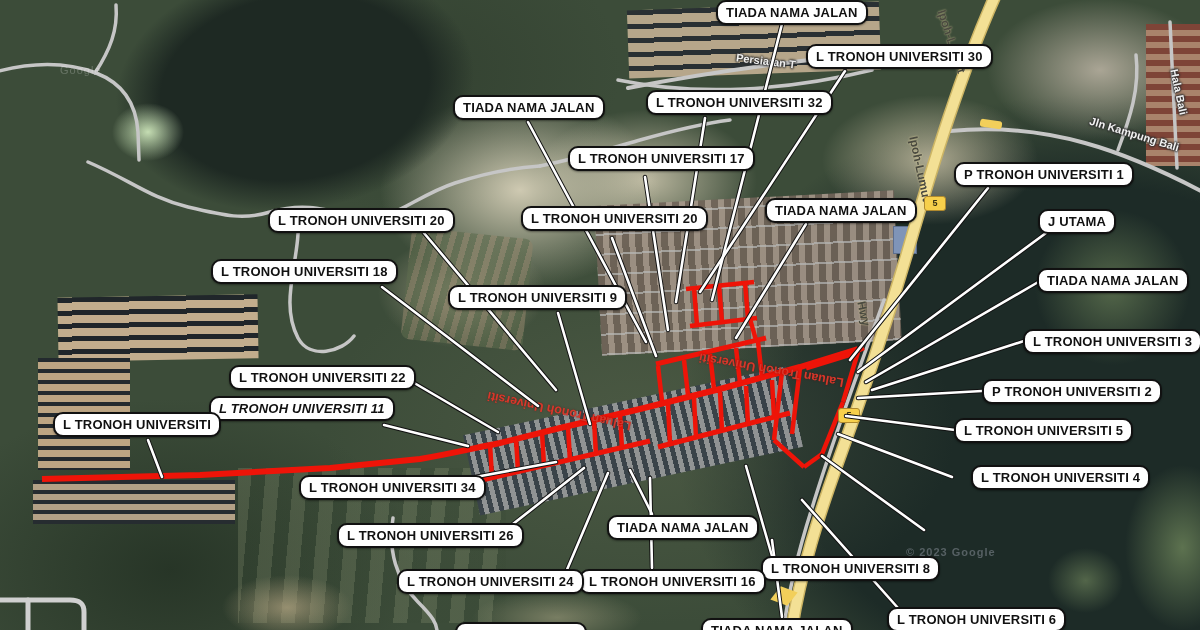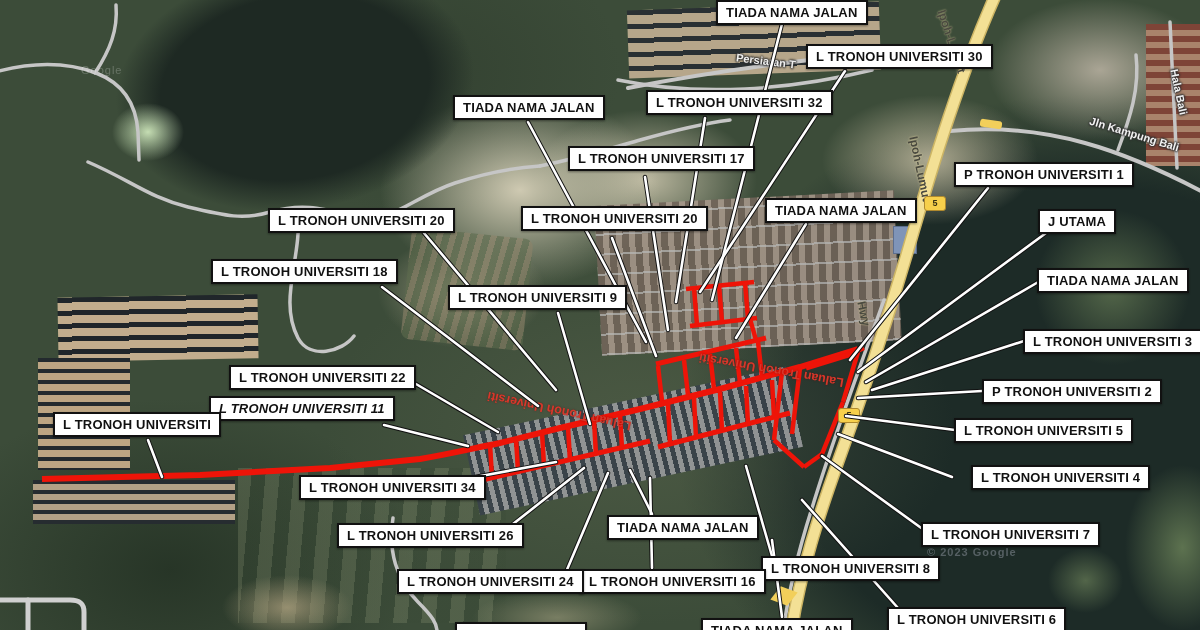"TIADA NAMA JALAN" .map-label { border-radius: 0 -> 10px }
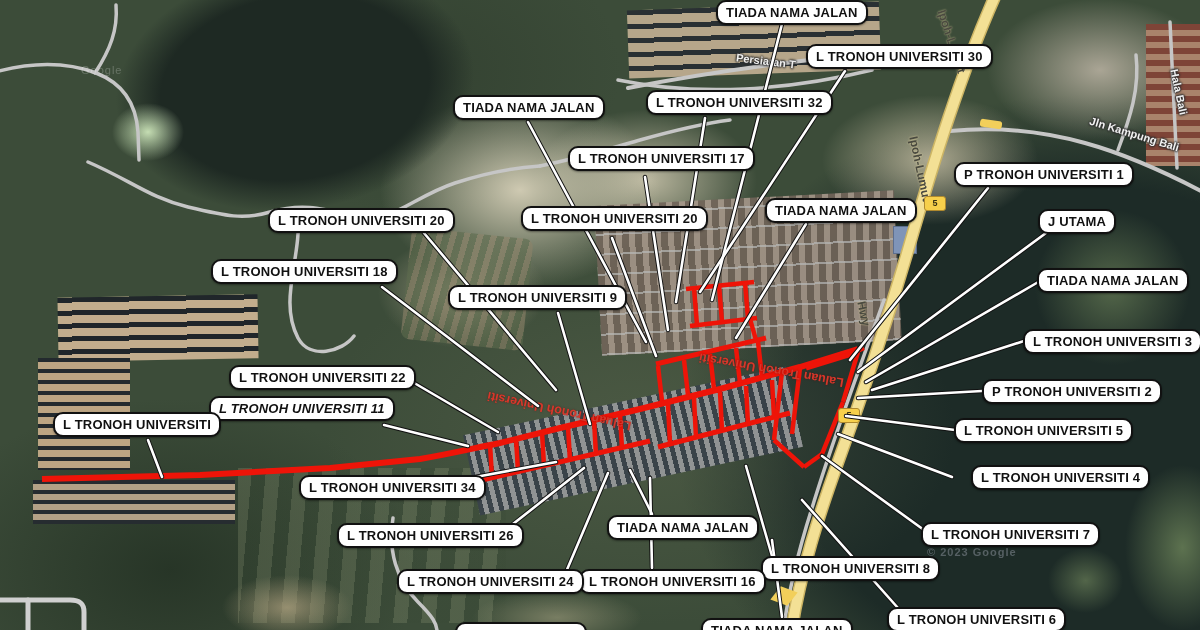"Google" .wm { margin-left: 21px -> none }
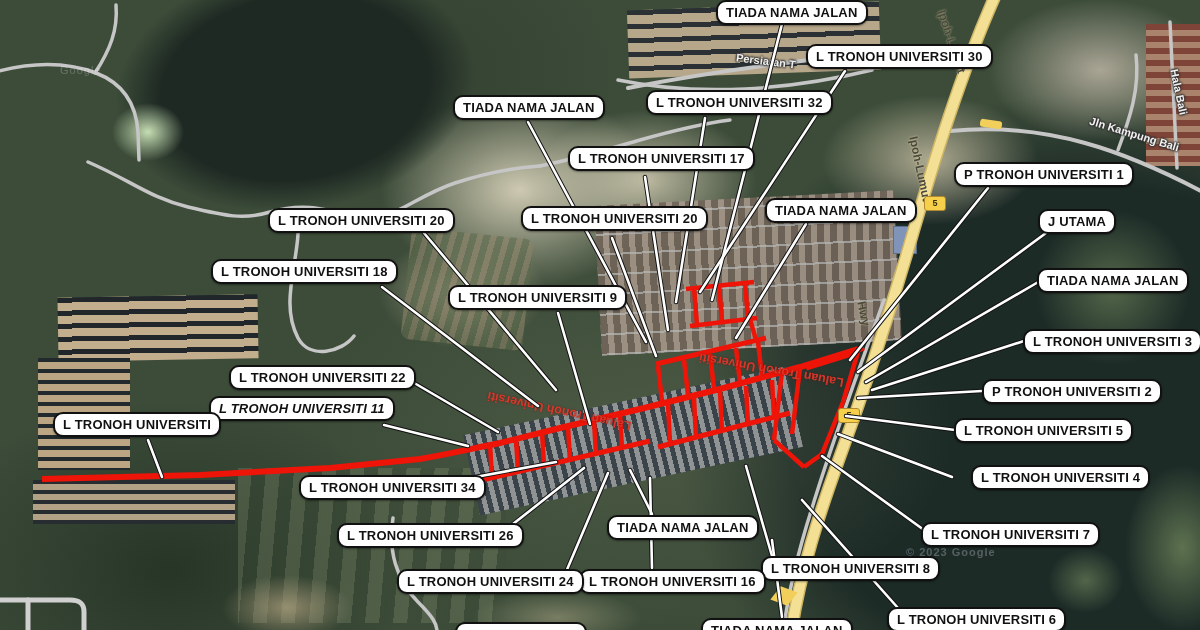"L TRONOH UNIVERSITI 7" div.map-label { html: <div>L TRONOH UNIVERSITI 7</div> -> none }
